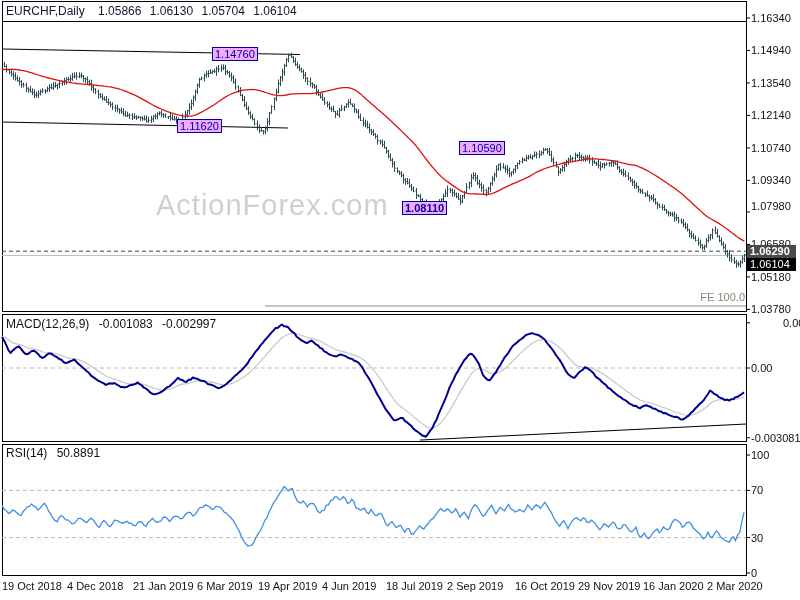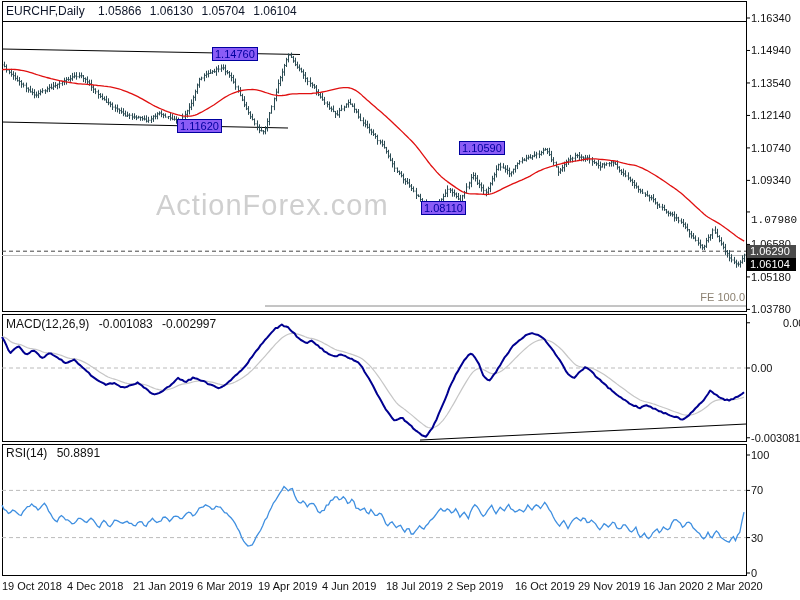"1.14760" .lvlbox { background: #8b5cf6 -> #f0abfc }
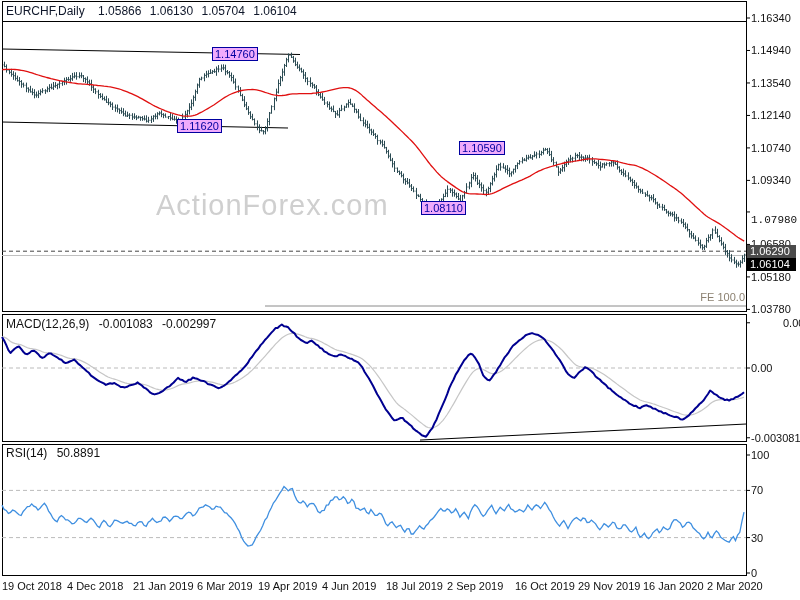"1.08110" div.lvlbox { font-weight: none -> bold; left: 421px -> 402px }
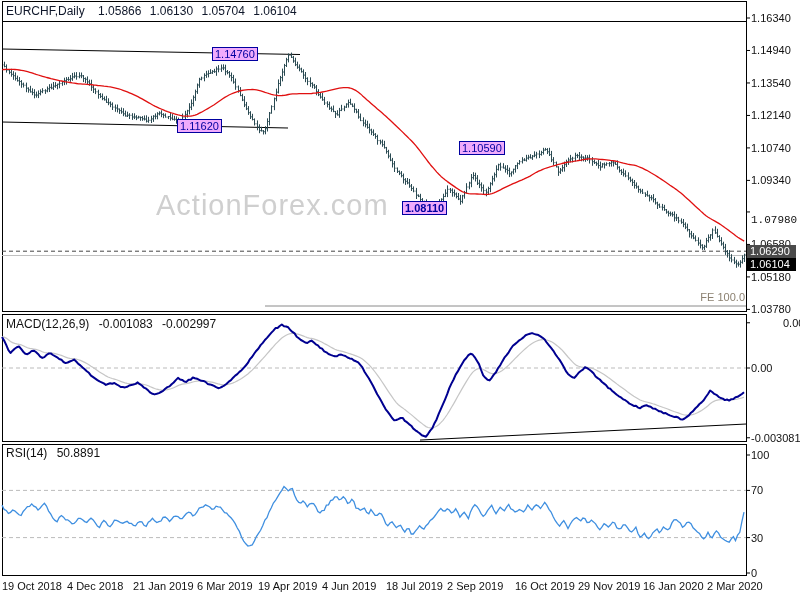"1.07980" div.ylabel { font-family: Liberation Mono, monospace -> none; top: 214px -> 200px }
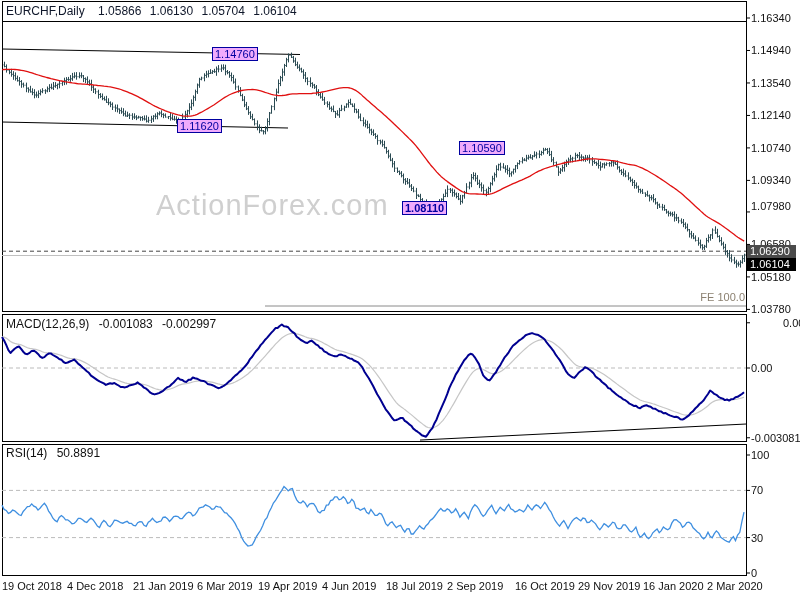"1.06290" div.tag { font-weight: none -> bold }
